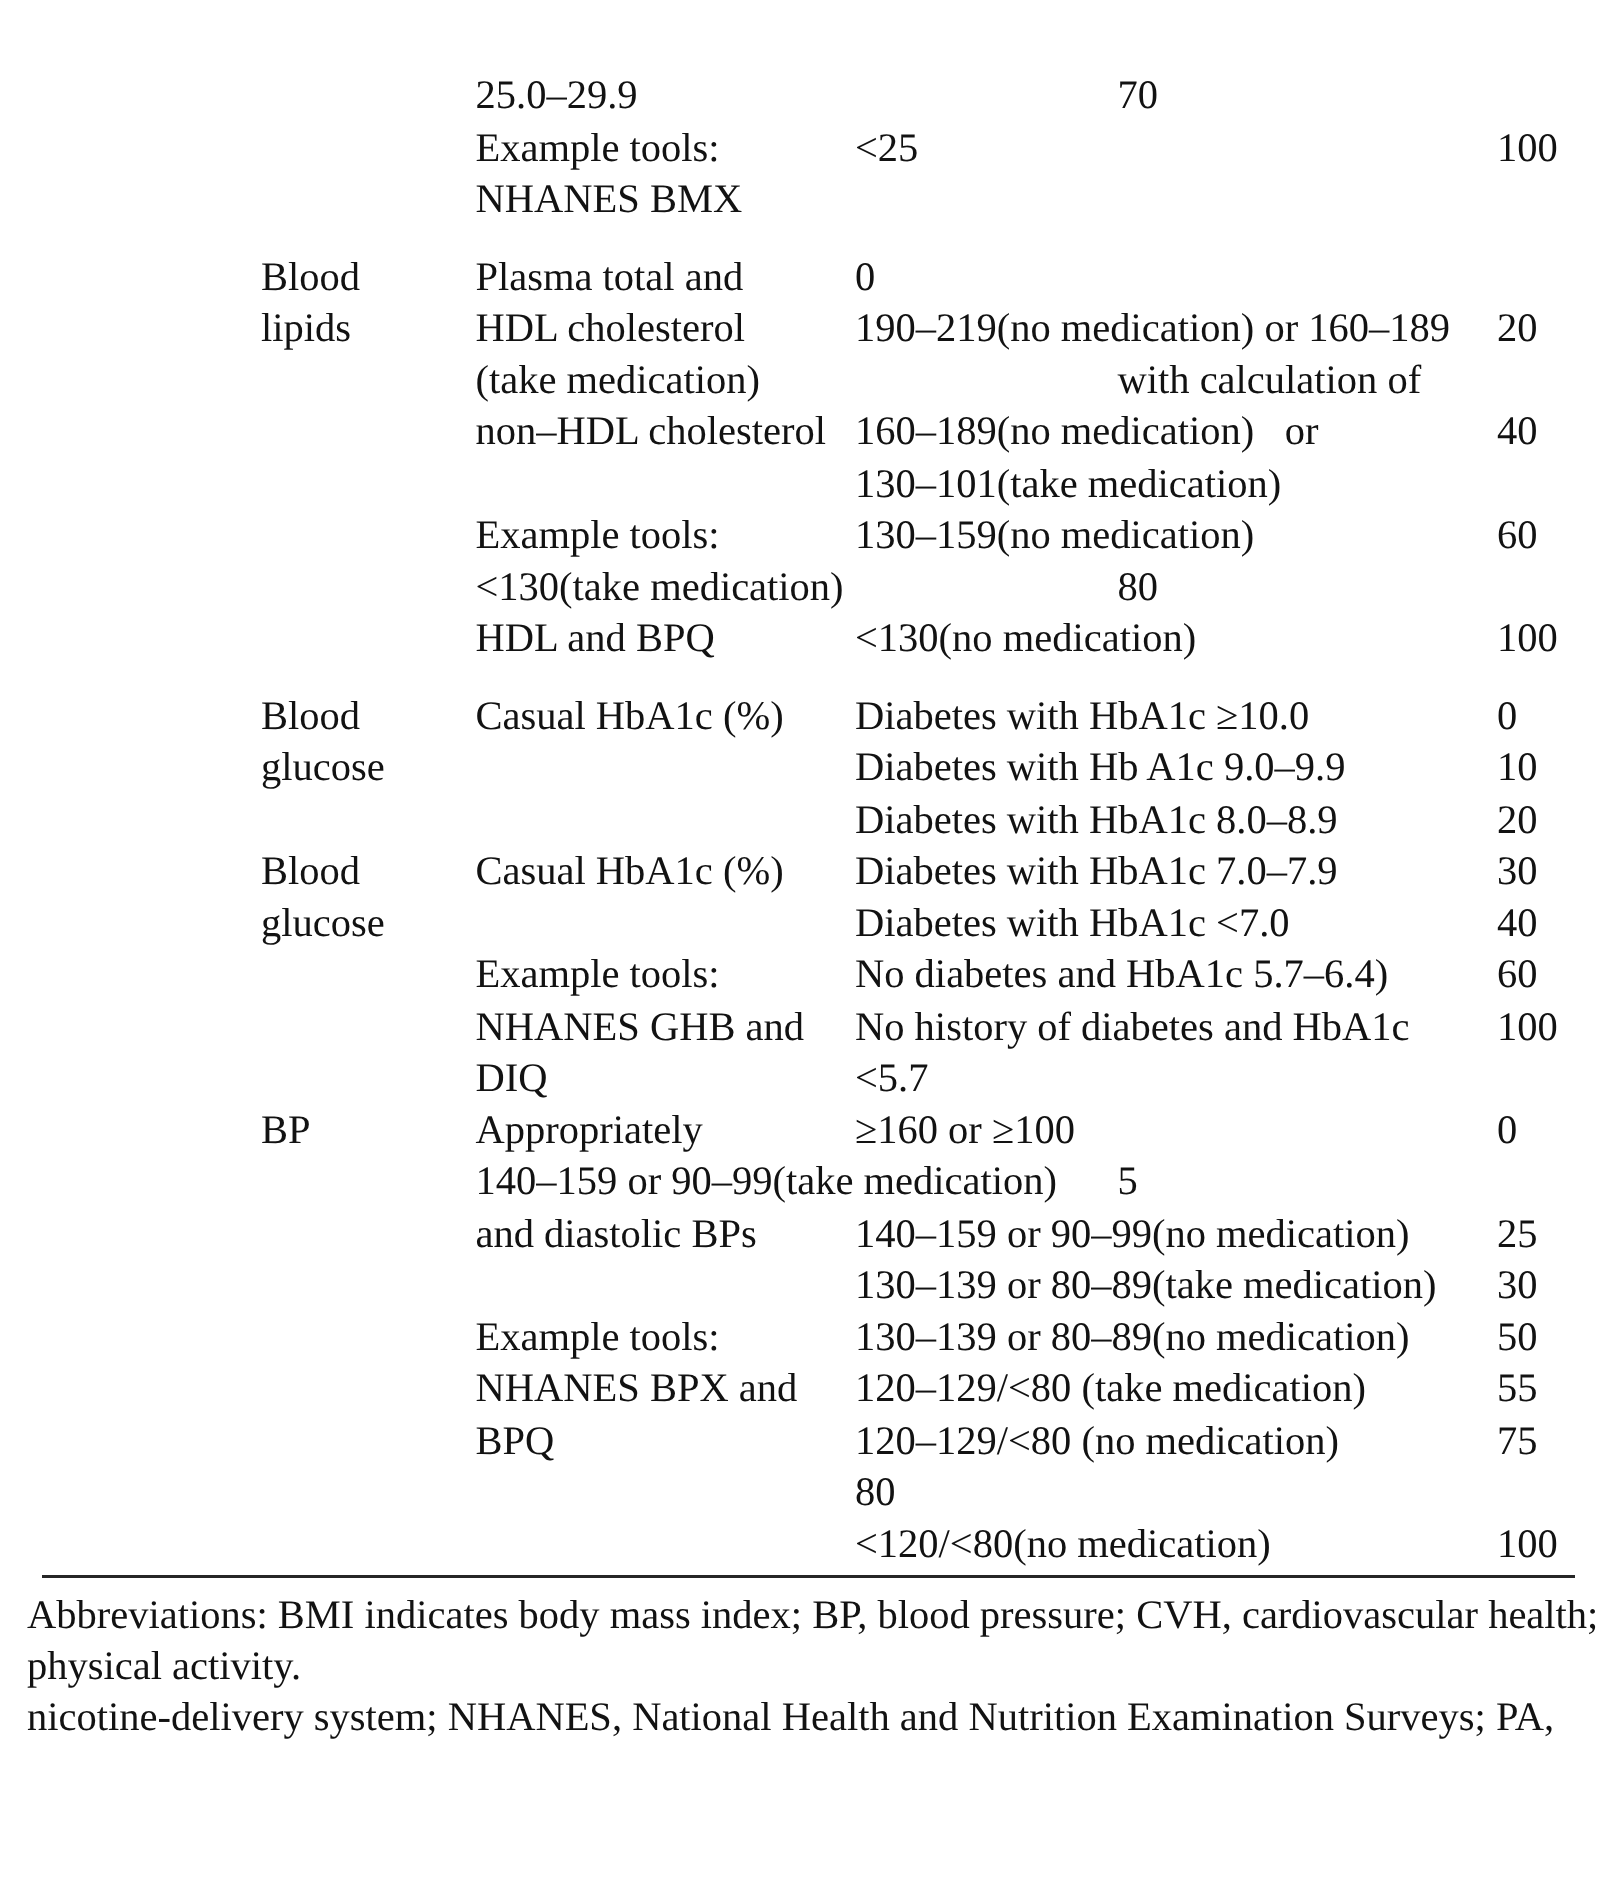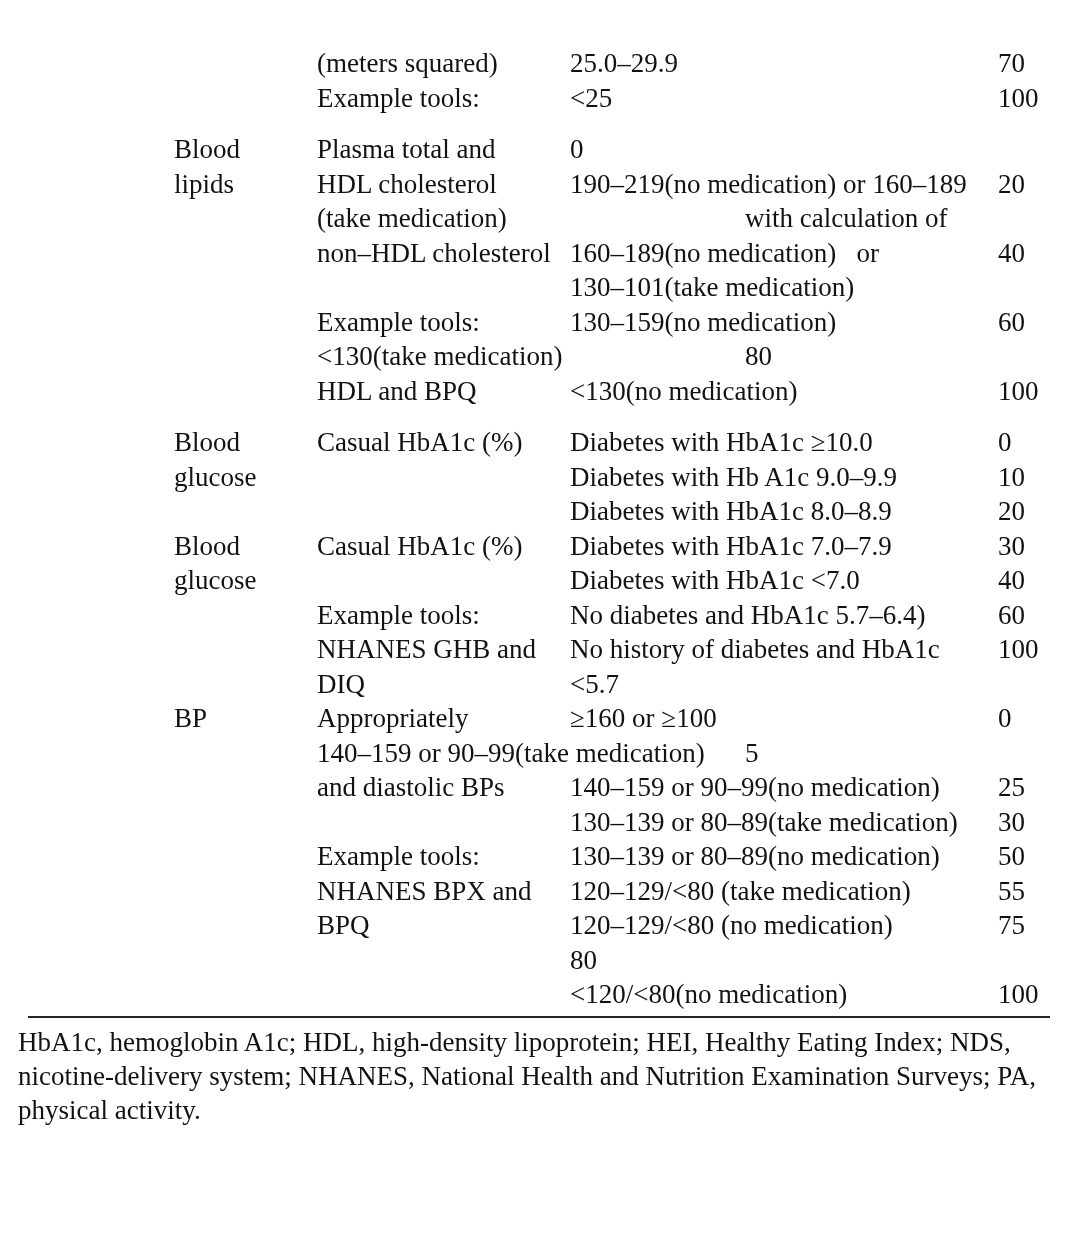"(meters squared)" div.cell { html: <div>(meters squared)</div> -> none }
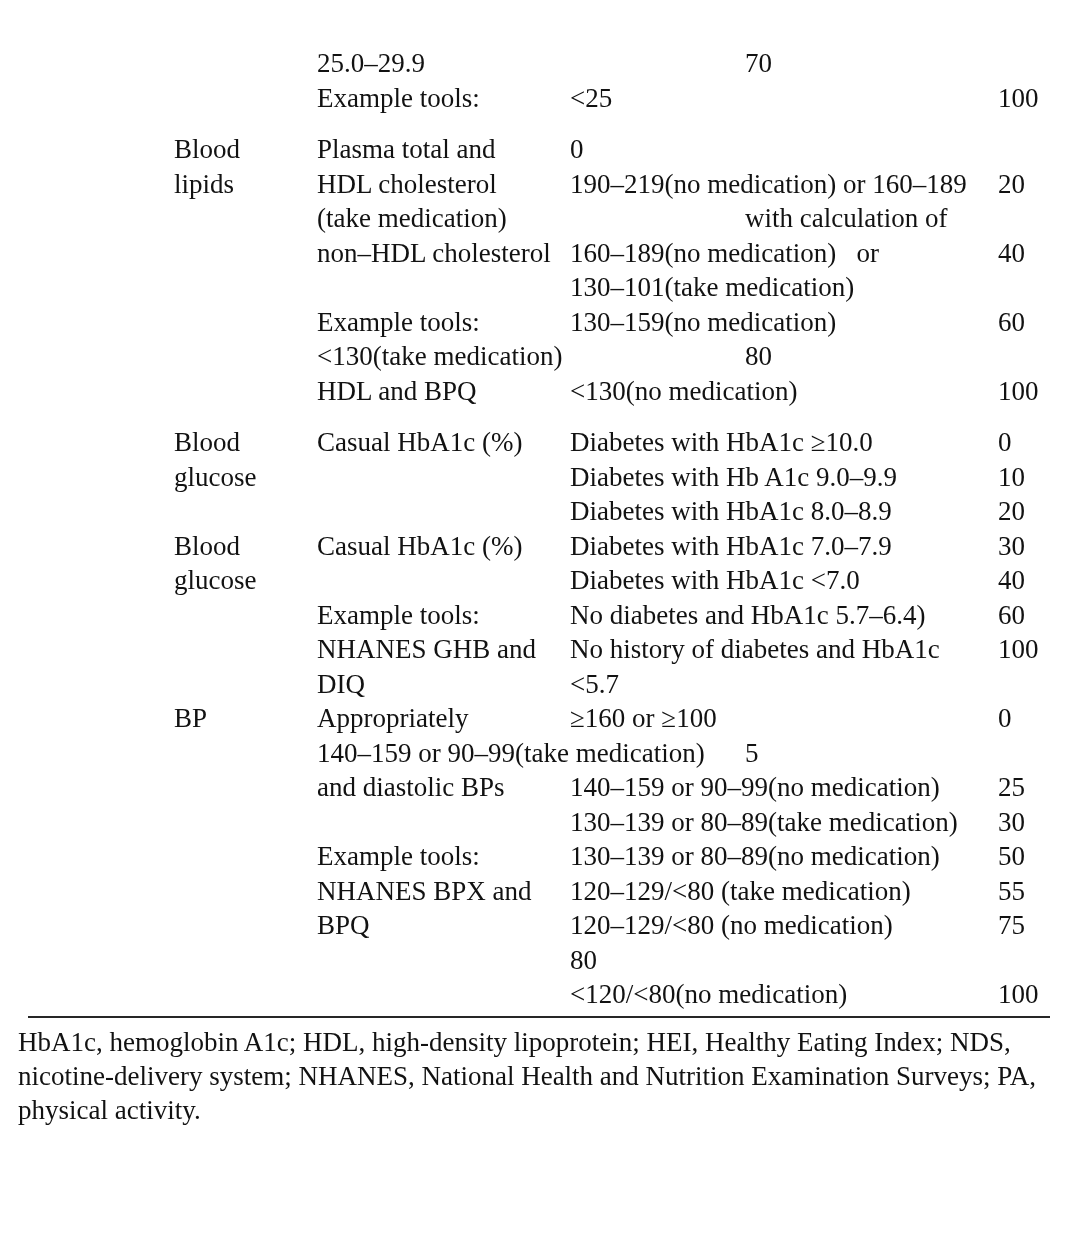"NHANES BMX" div.cell { html: none -> <div>NHANES BMX</div> }
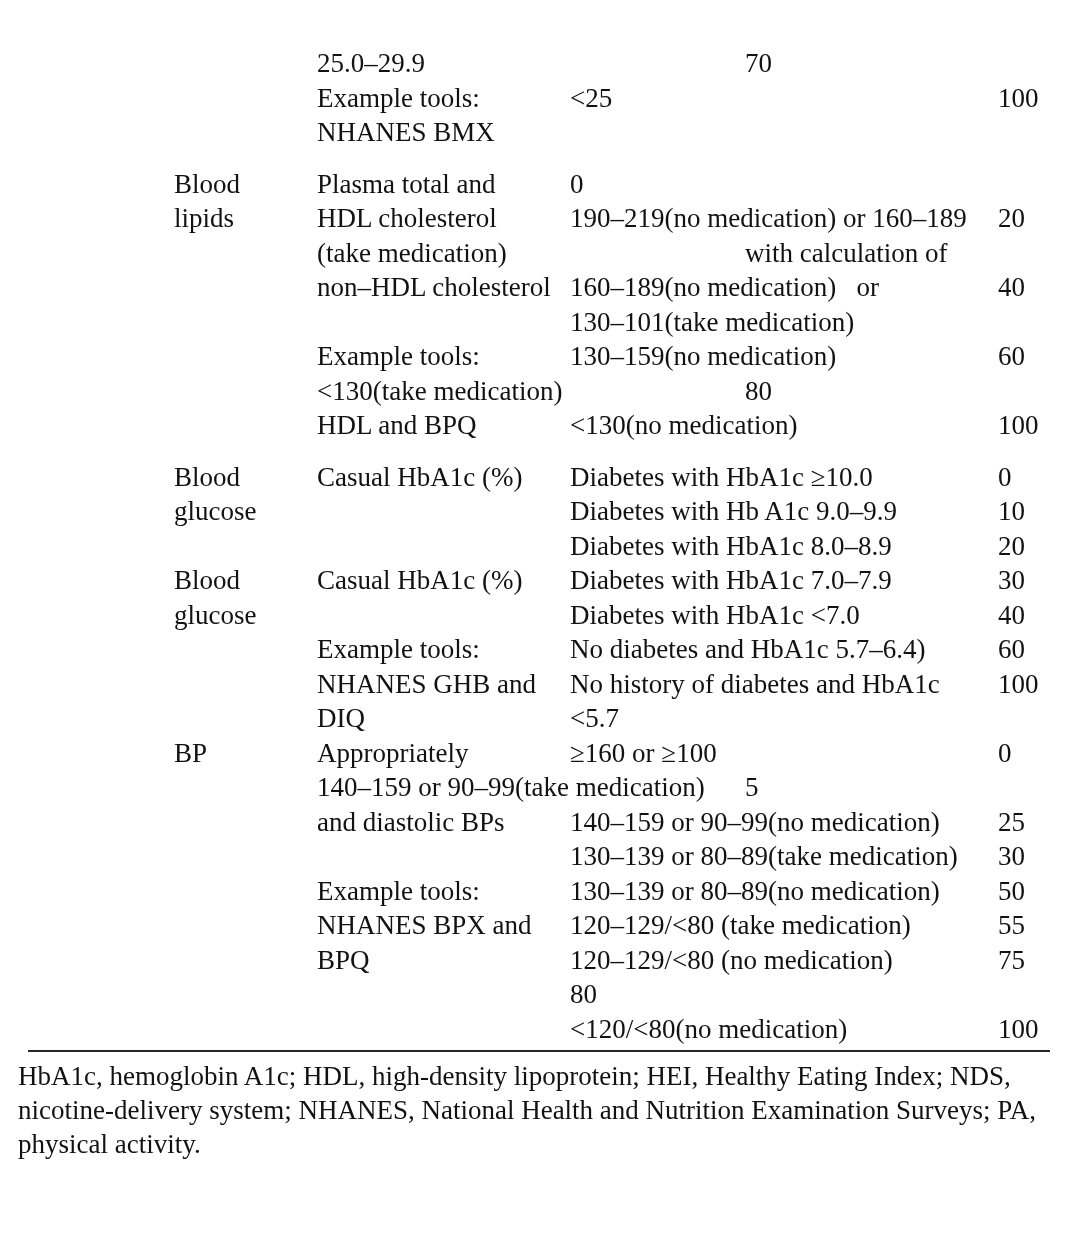"Abbreviations: BMI indicates body mass" div.footnote-line { html: none -> <div>Abbreviations: BMI indicates body mass index; BP, blood pressure; CVH, cardiovascular health;</div> }
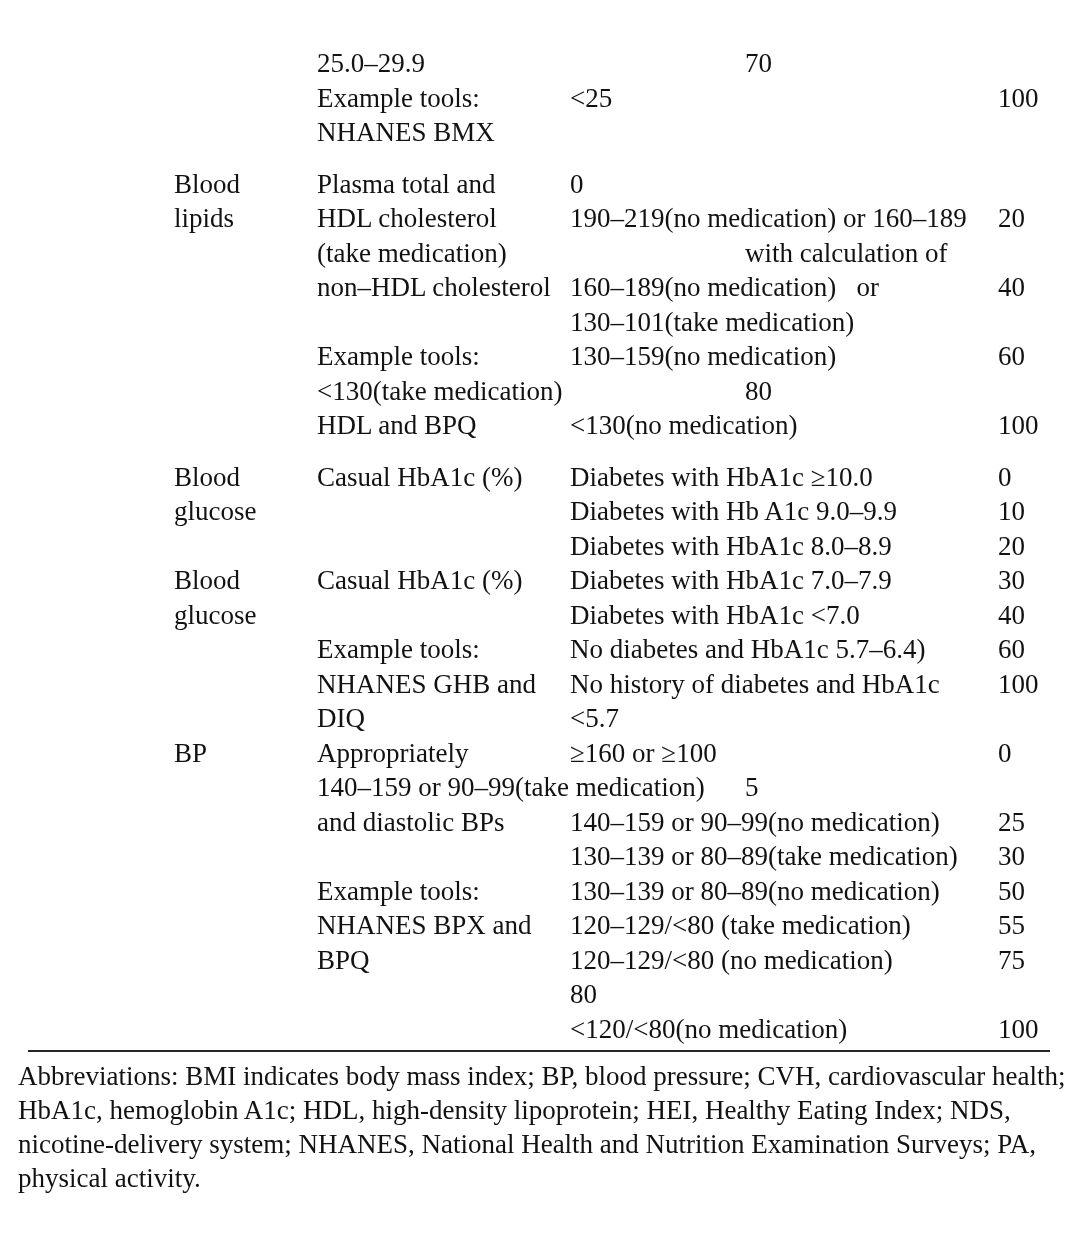"HbA1c, hemoglobin A1c; HDL, high-density" div.footnote-line { html: <div>HbA1c, hemoglobin A1c; HDL, high-density lipoprotein; HEI, Healthy Eating Index; NDS,</div> -> none }
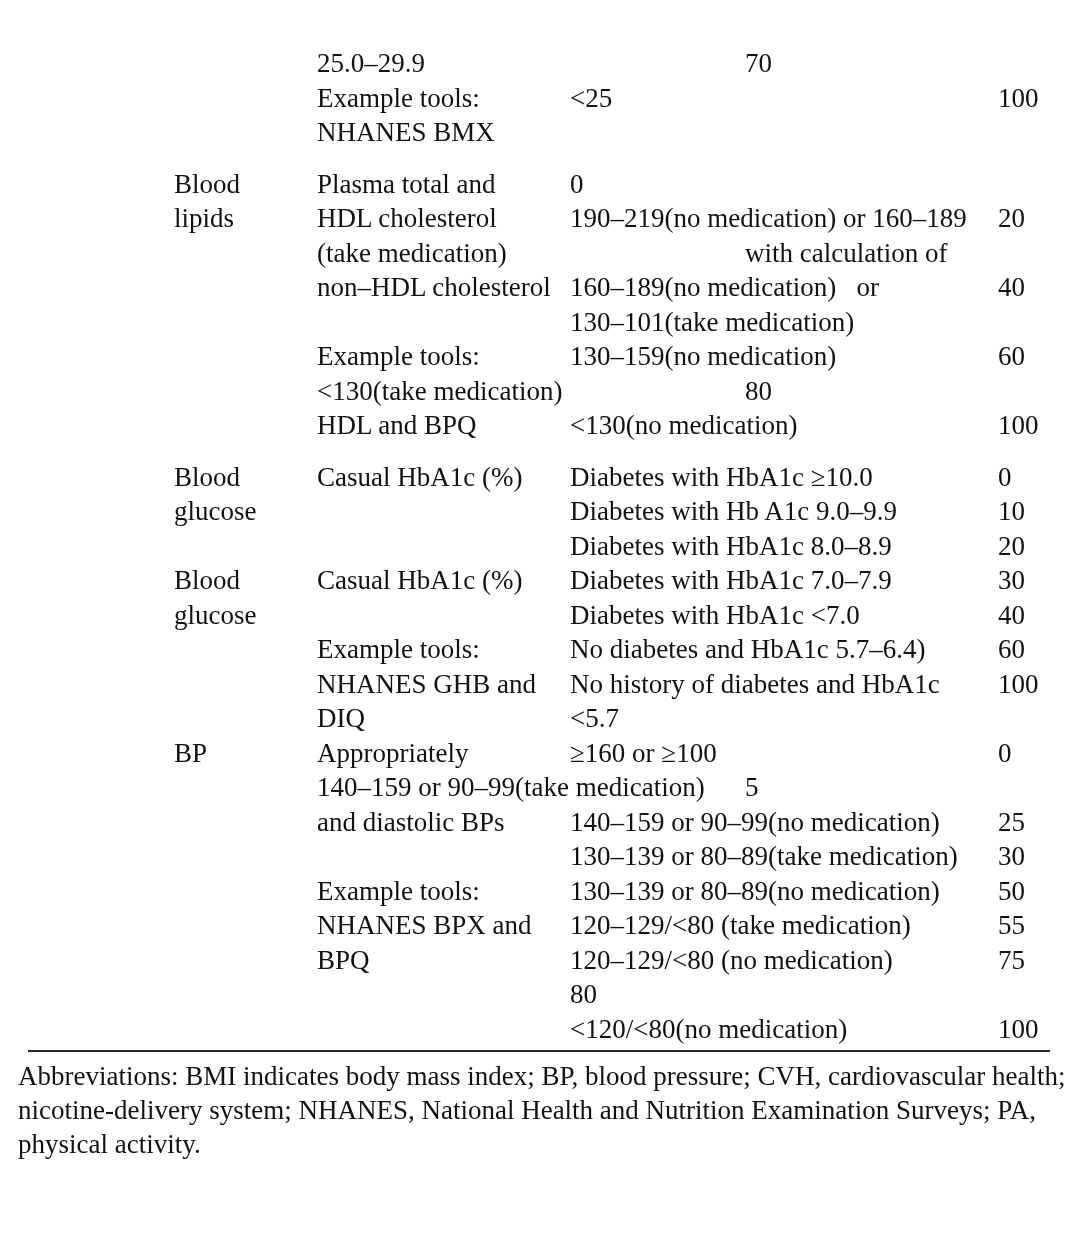"nicotine-delivery system; NHANES," div.footnote-line { order: before "physical activity." -> after "physical activity." }
